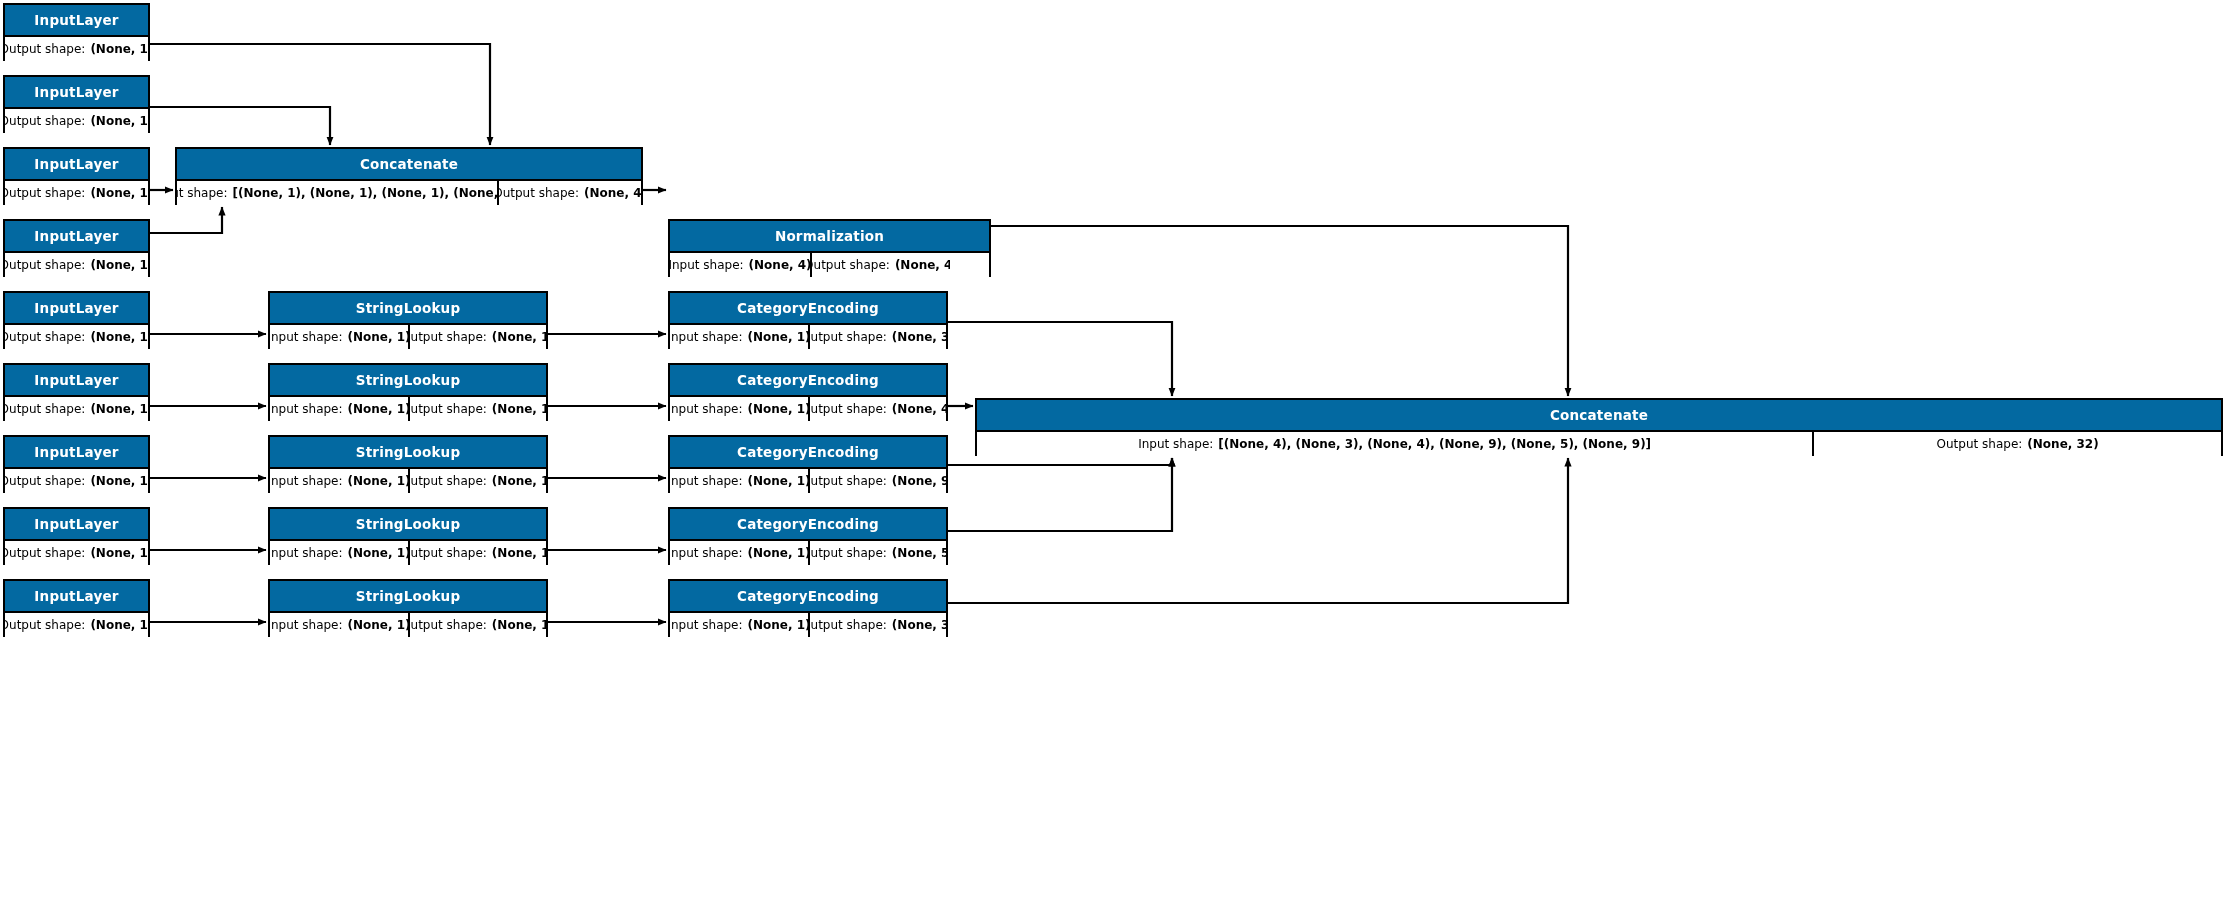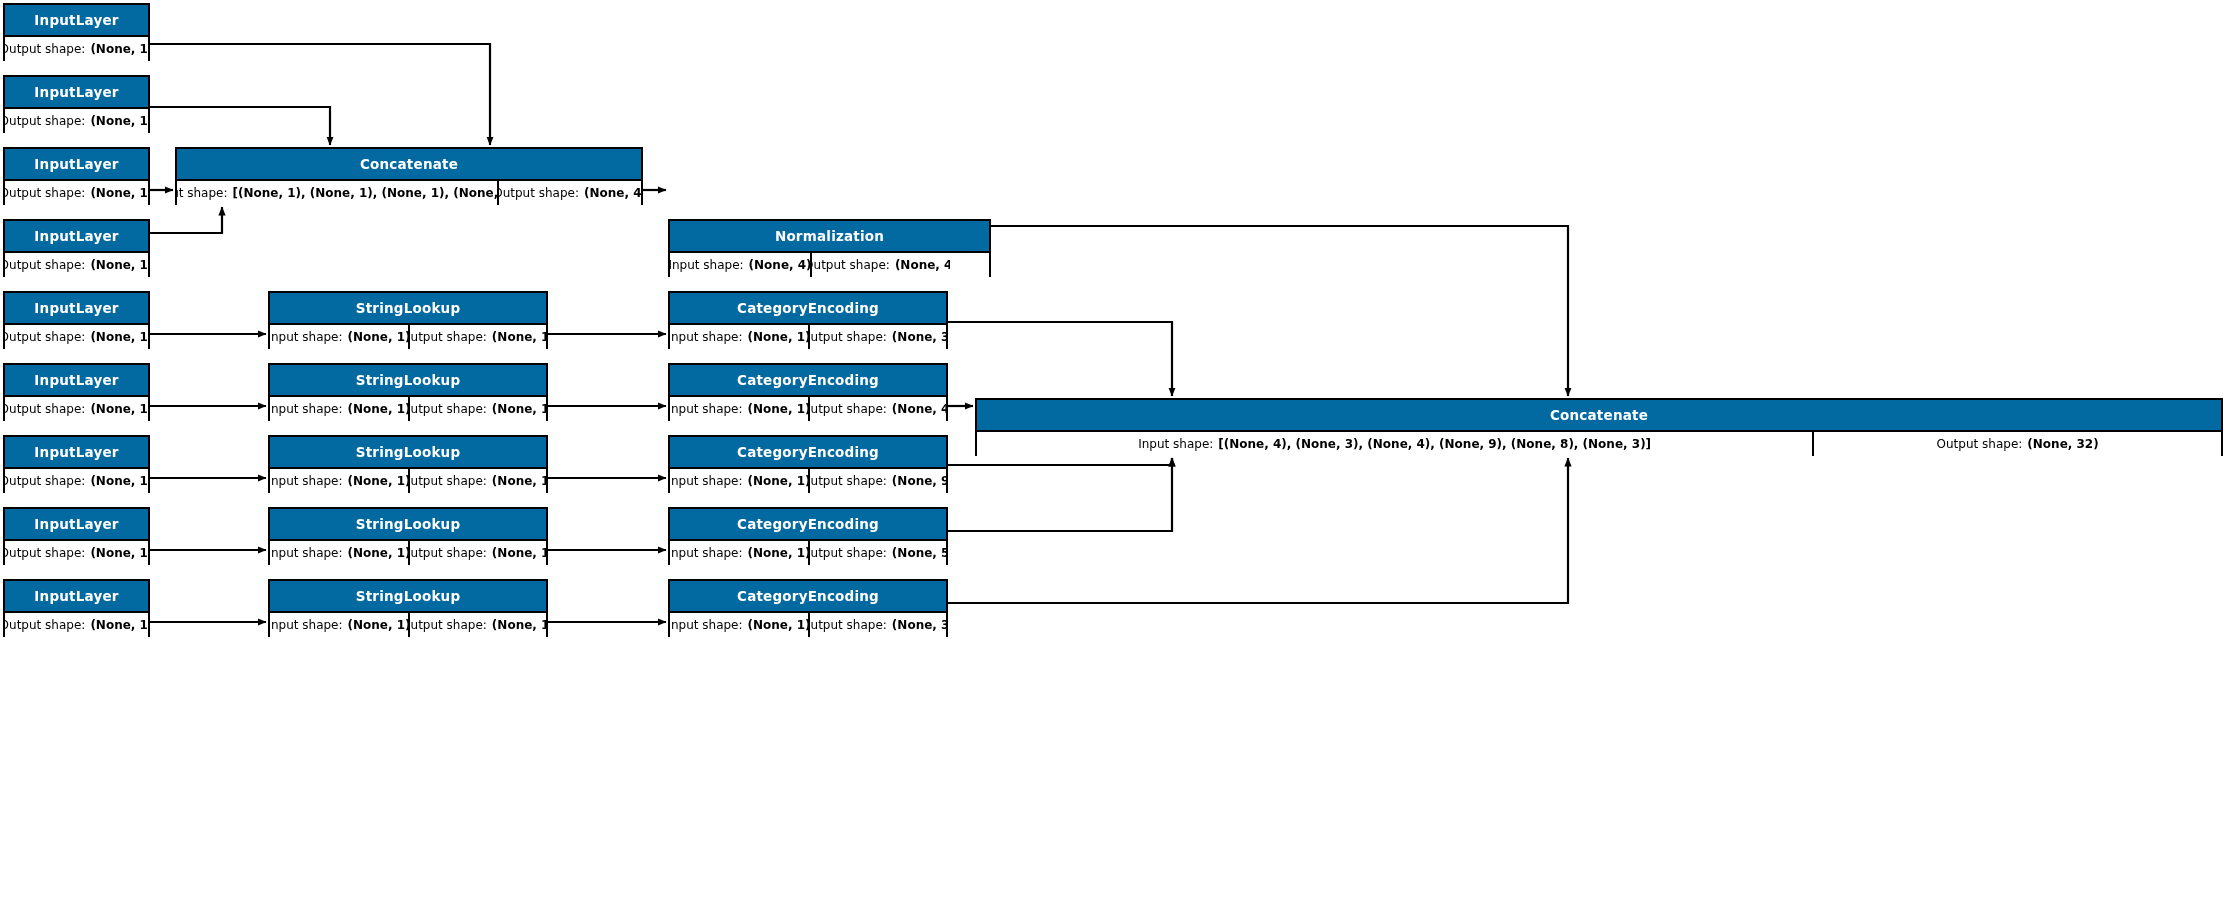"[(None, 4), (None, 3), (None," span.shp { text: 8), (None, 3 -> 5), (None, 9 }
